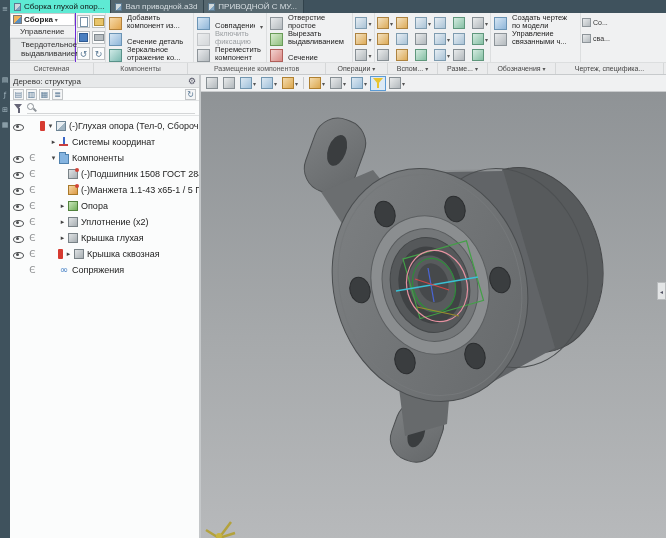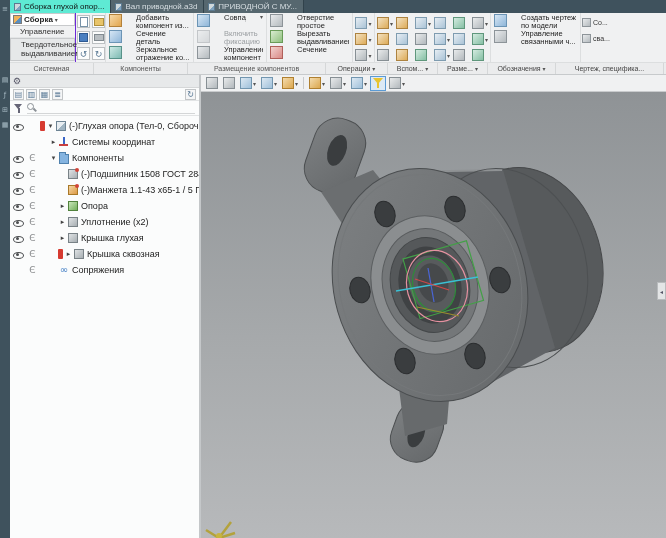"Добавить компонент из..." .rbtn { align-items: flex-start -> flex-end; gap: 14px -> 5px }
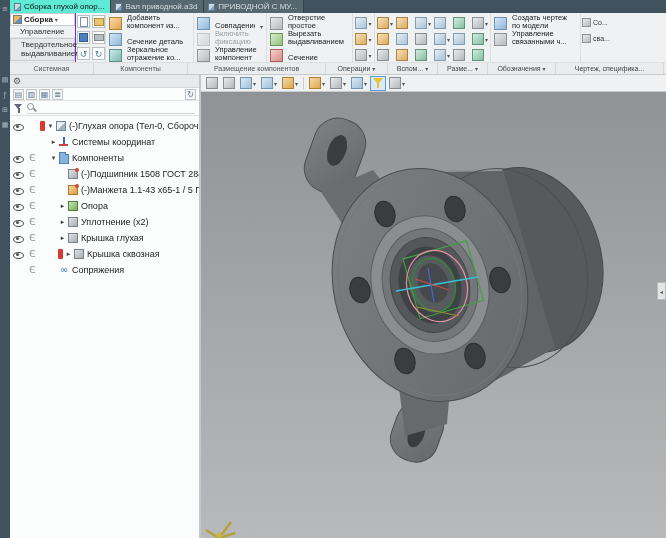"Управление компонент" span.lbl { text: Управление -> Переместить }
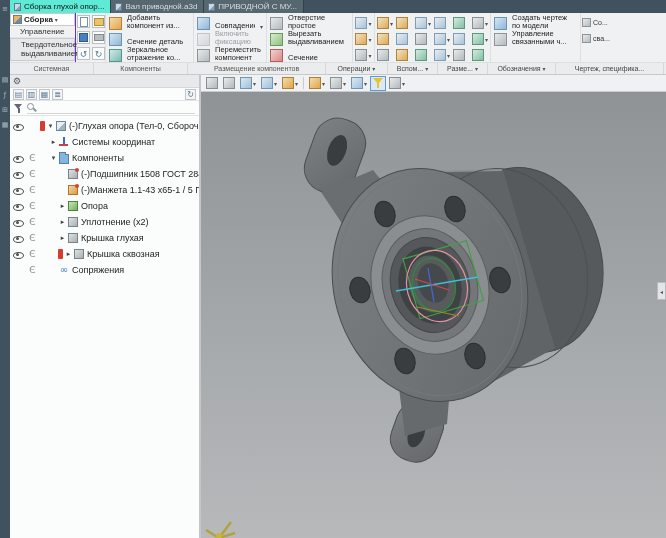"Дерево: структура" span.ttl { html: none -> <span>Дерево: структура</span> }
